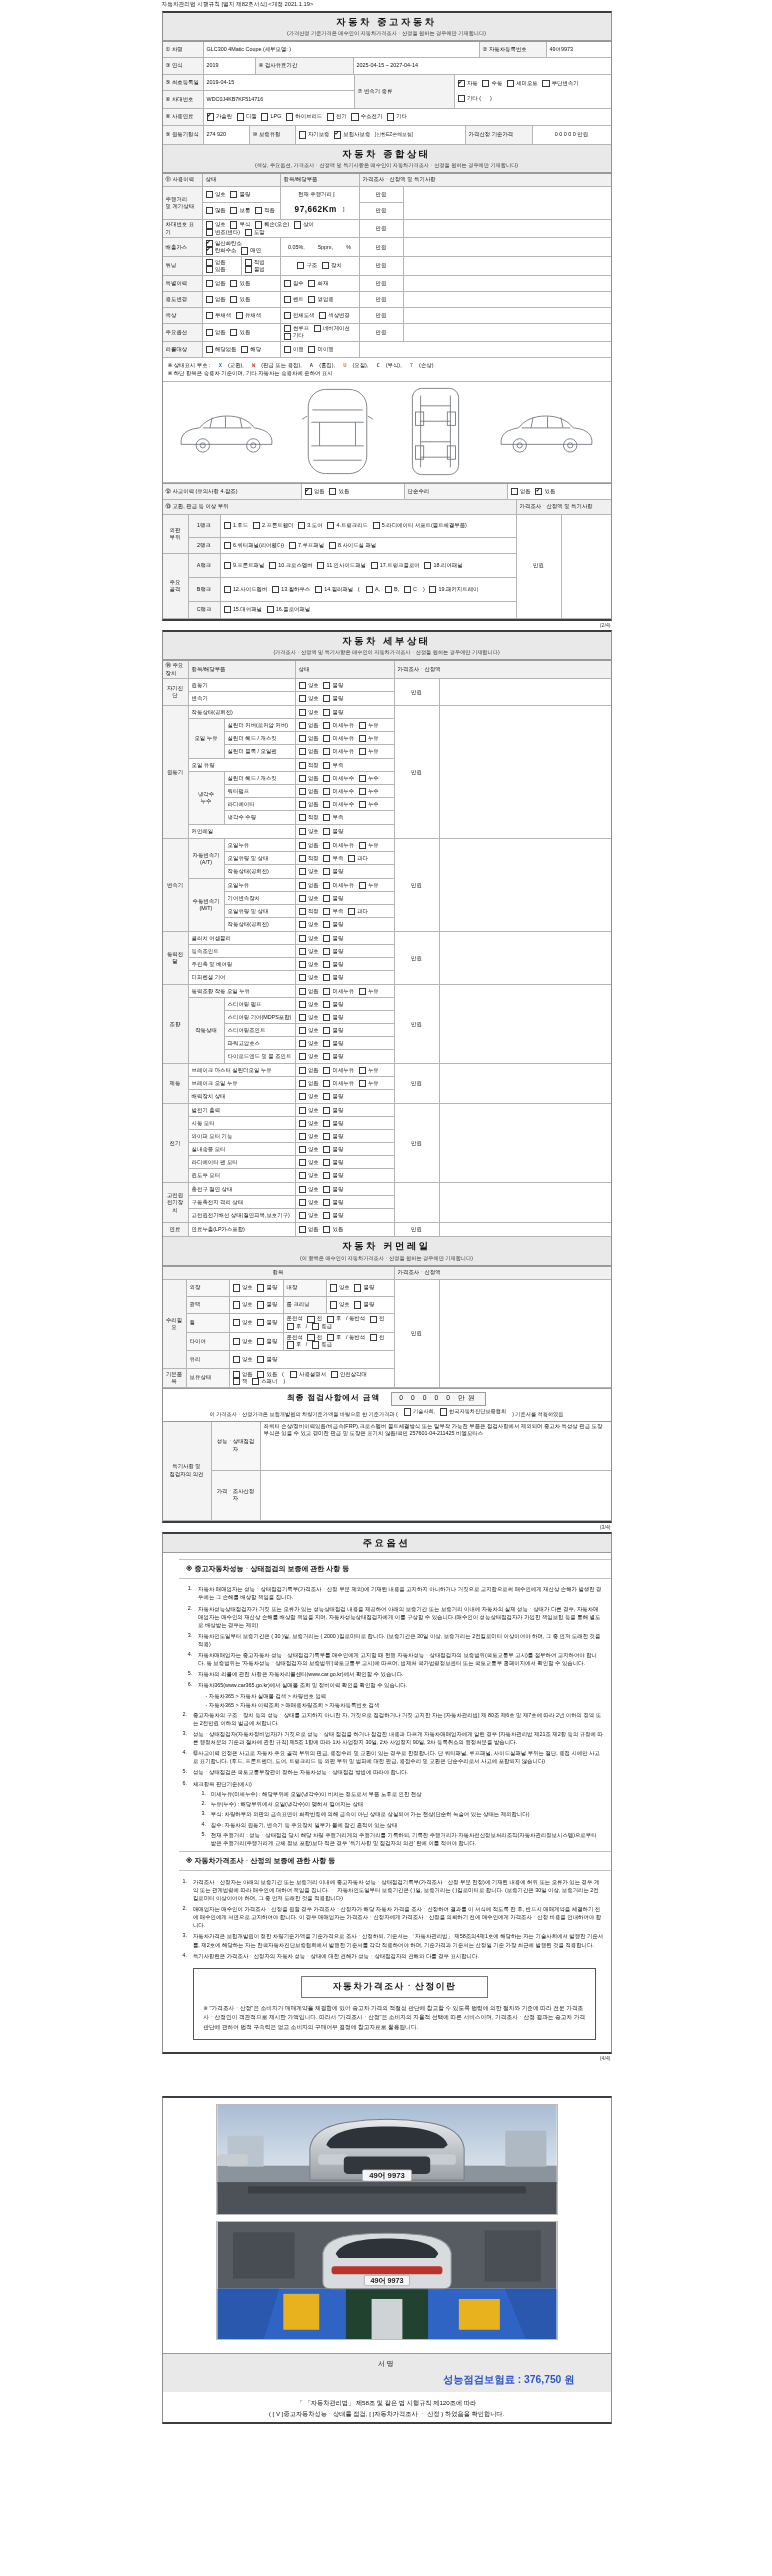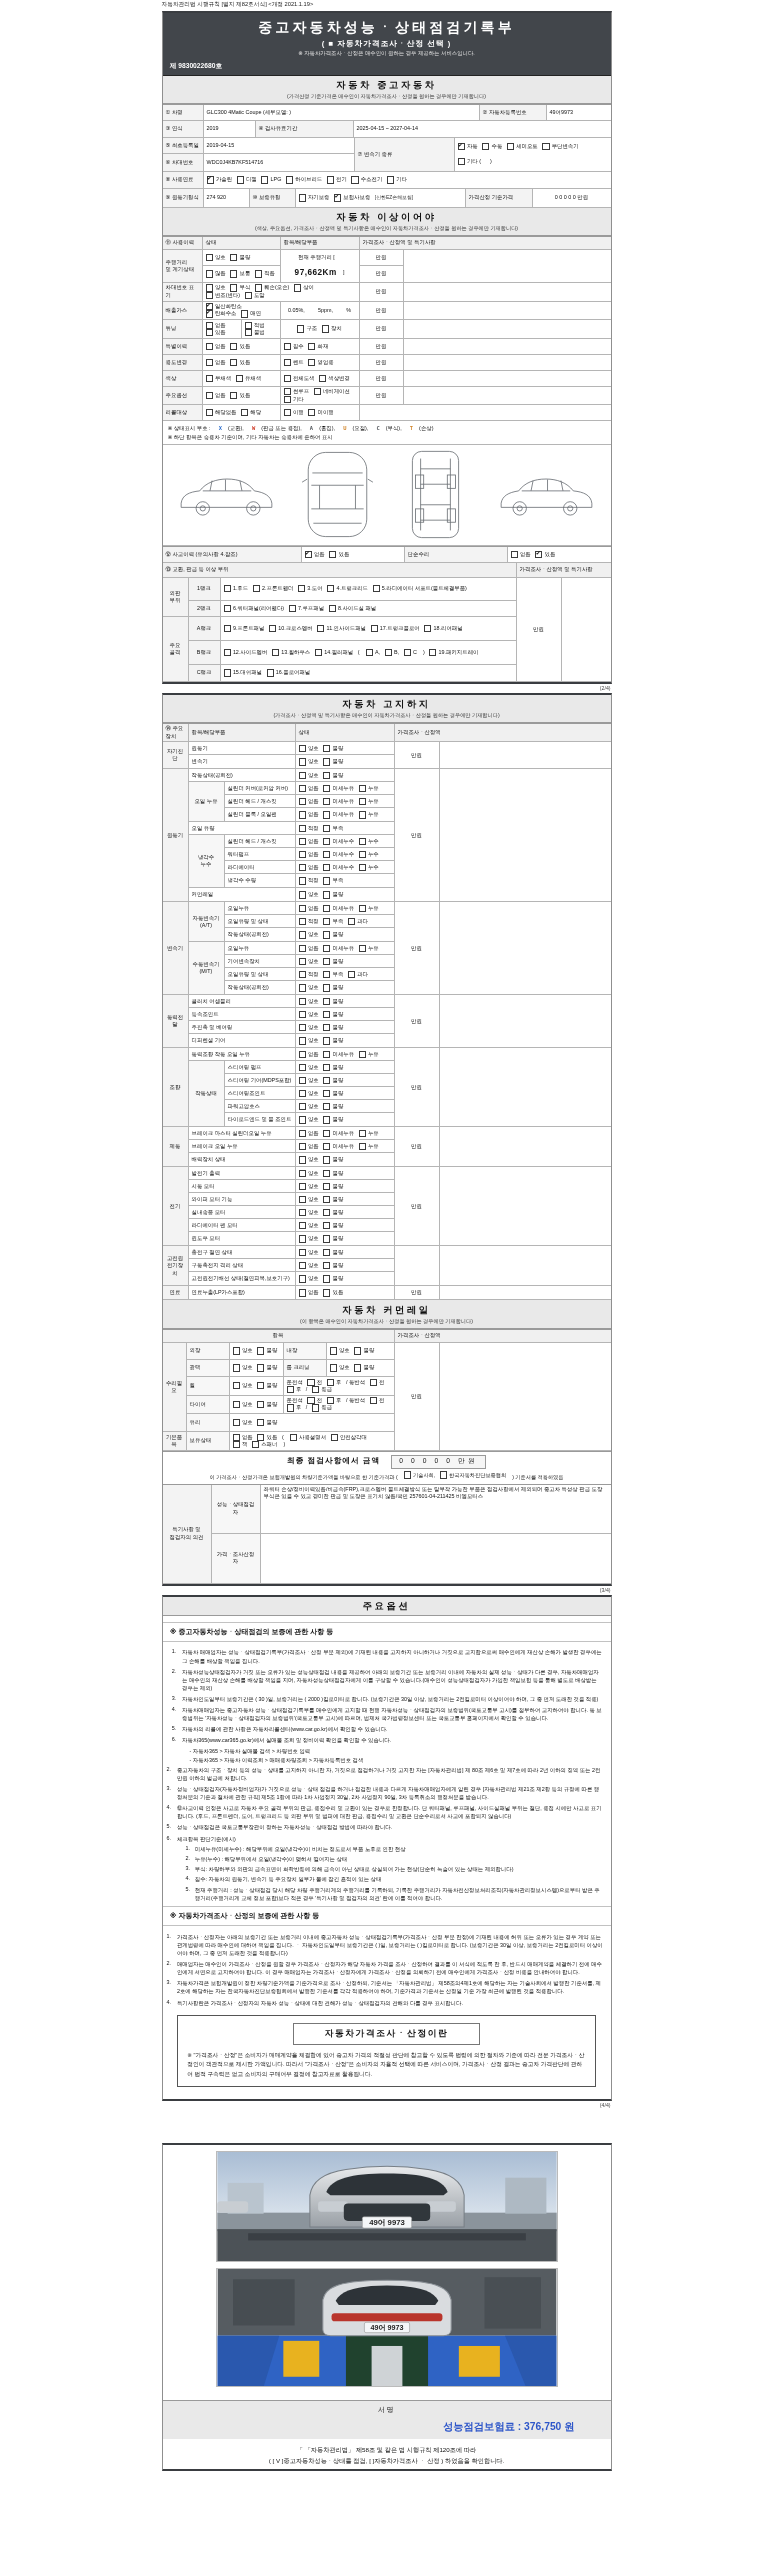"중고자동차성능ㆍ상태점검기록부" div.doc-head { html: <div> <div>중고자동차성능ㆍ상태점검기록부</div> <div>( ■ 자동차가격조사ㆍ산정 선택 )</div> <div>※ 자동차가격조사ㆍ산정은 매수인이 원하는 경우 제공하는 서비스입니다.</div> <div>제 9830022680호</div> </div> -> none }
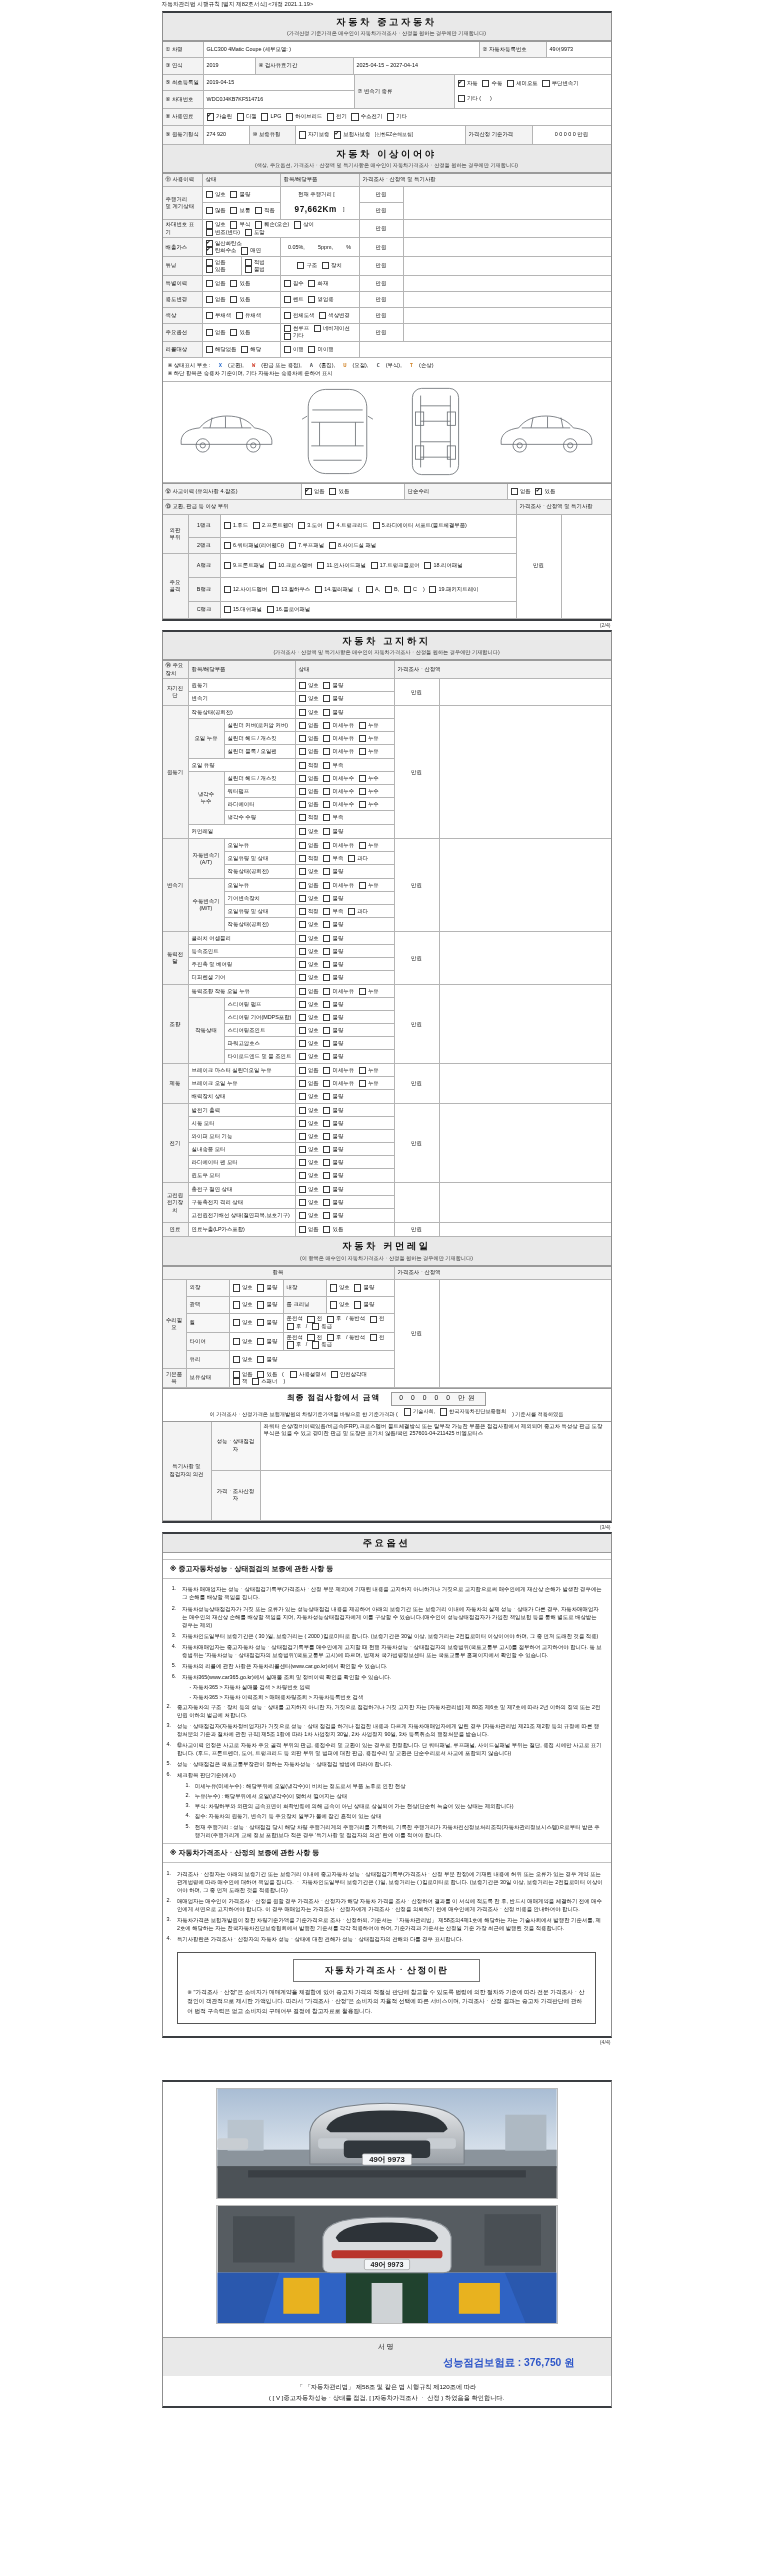"자동차 이상이어야" div.bt { text: 이상이어야 -> 종합상태 }
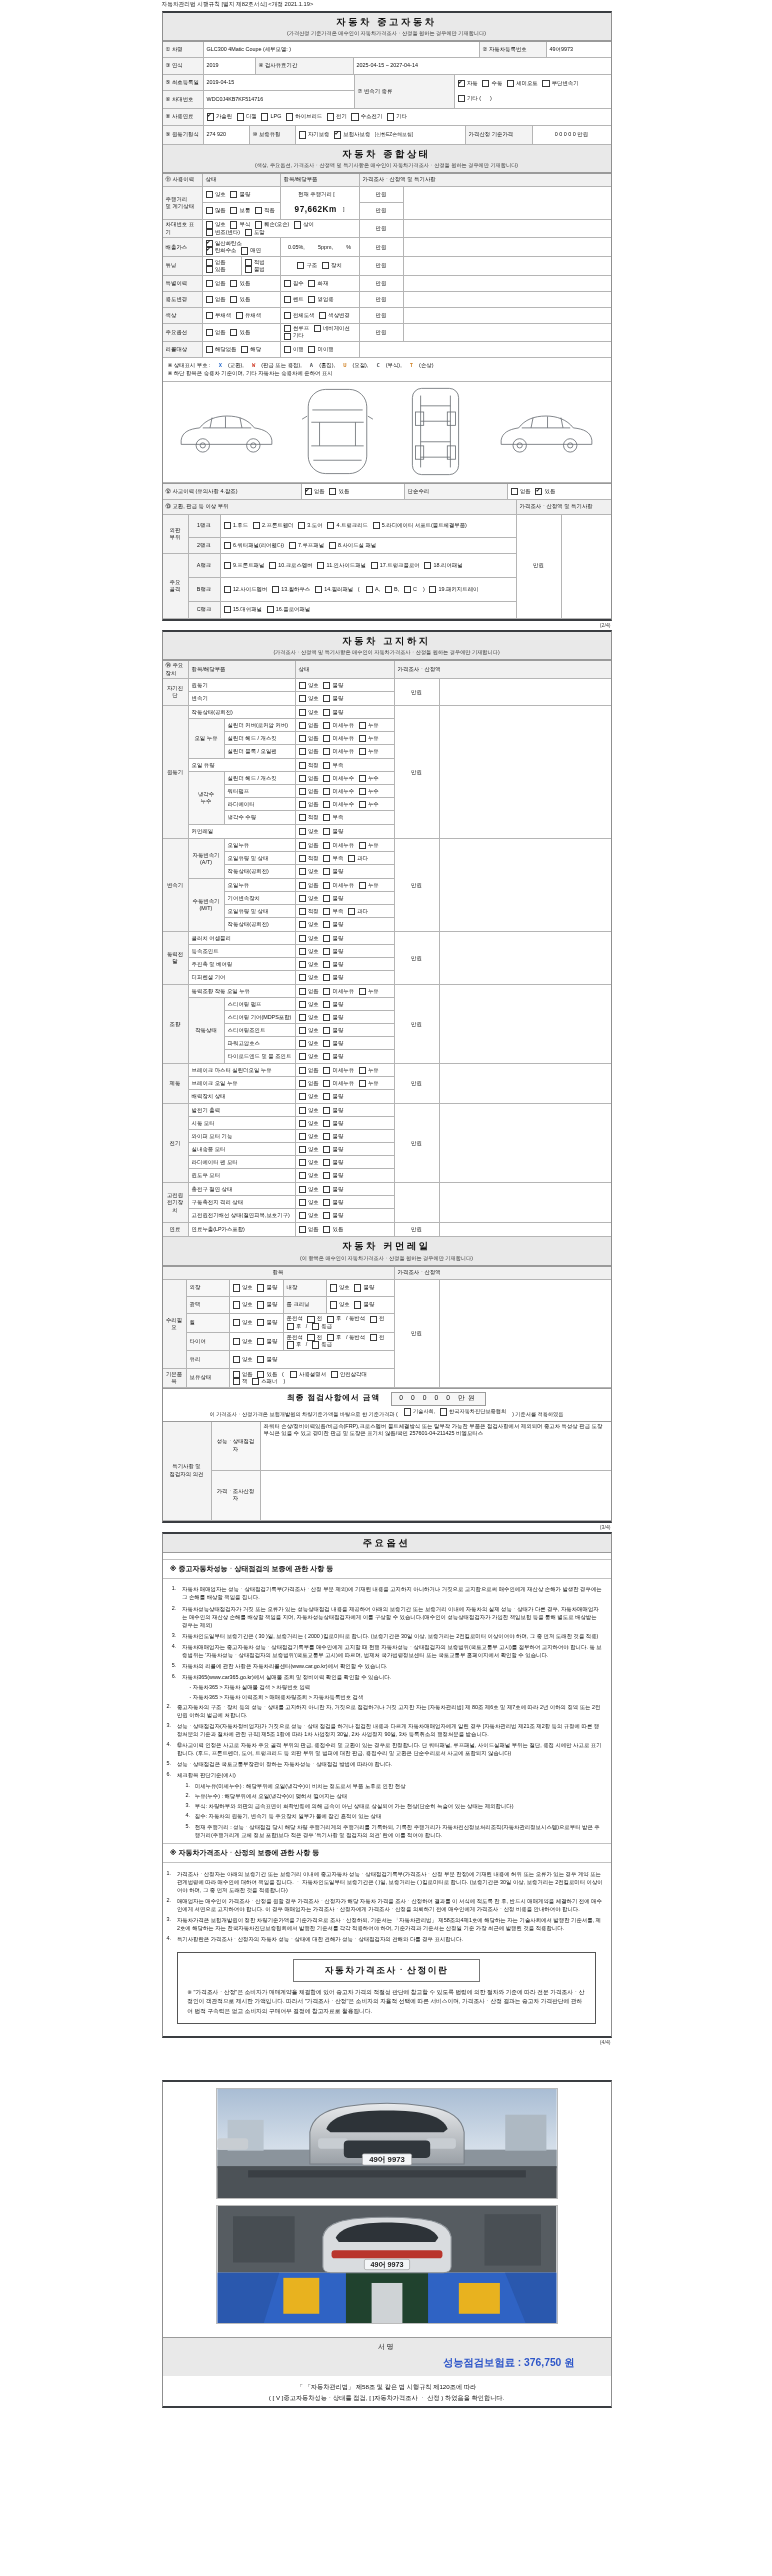"자동차 고지하지" div.bt { text: 고지하지 -> 세부상태 }
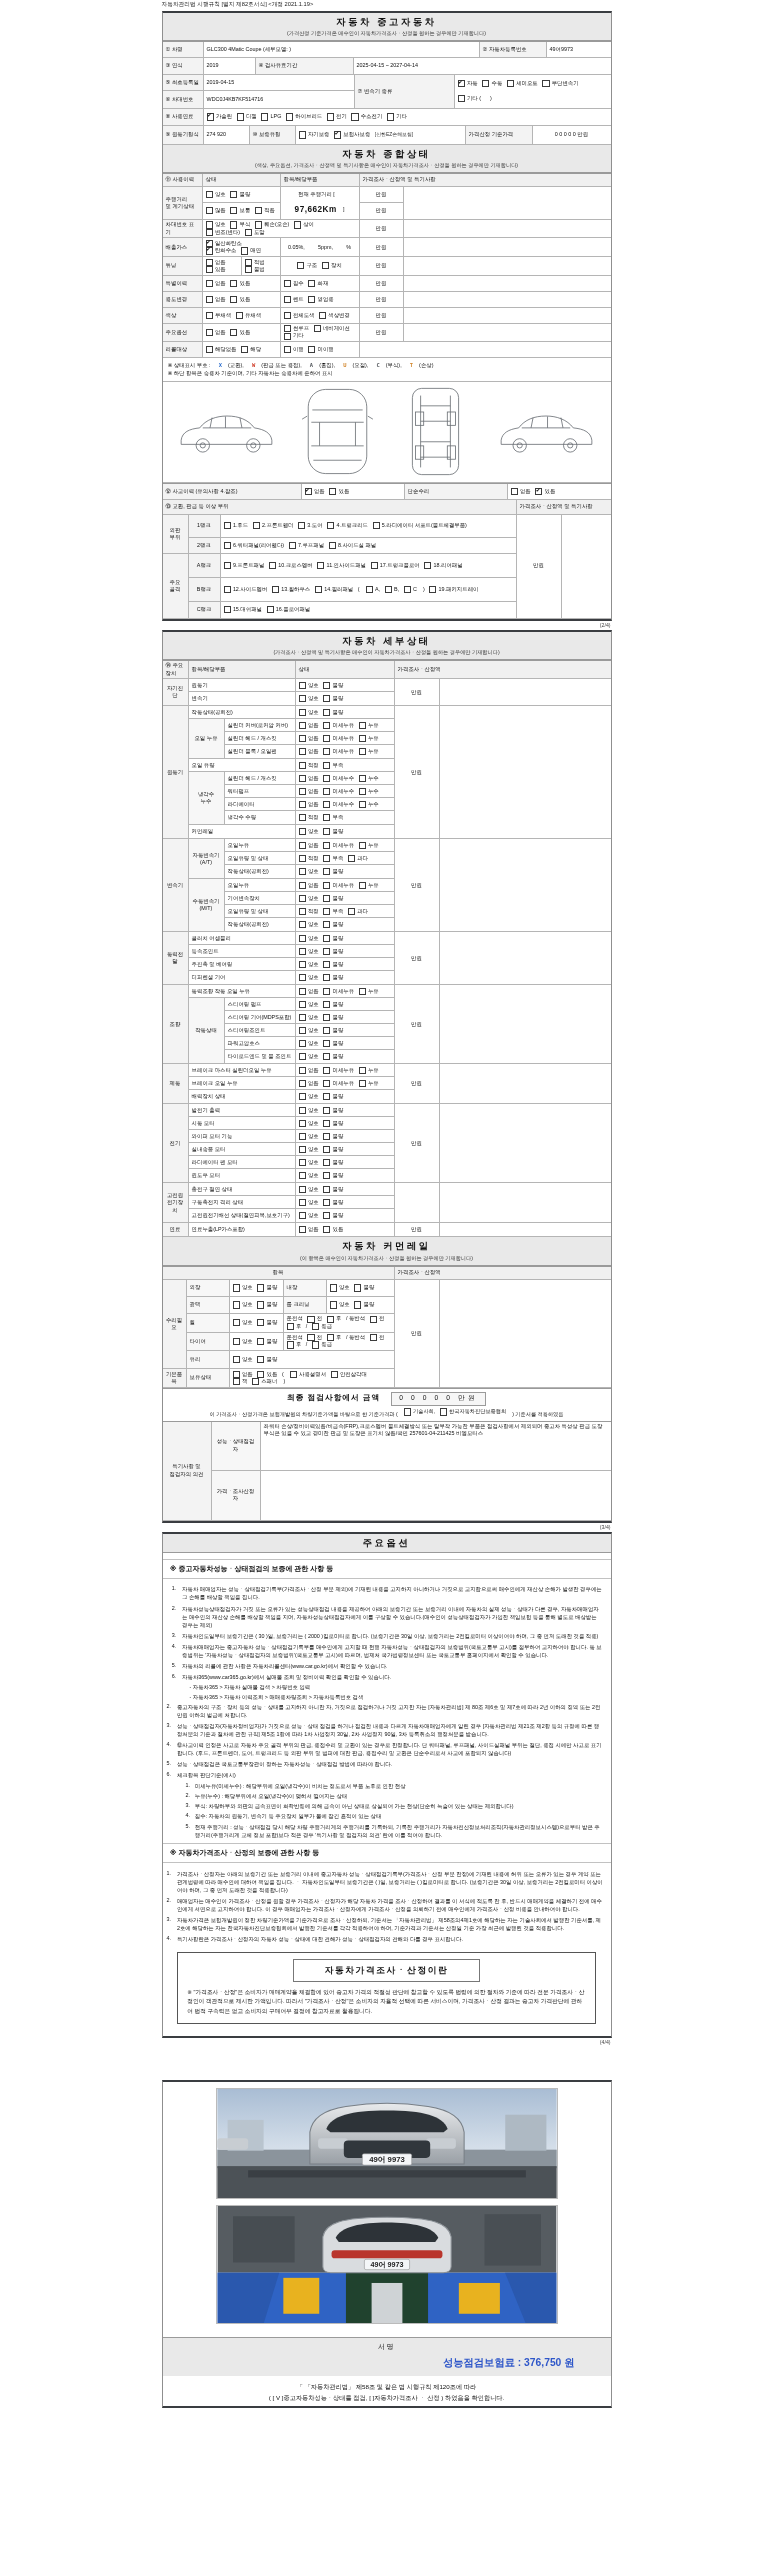"자동차가격조사ㆍ산정이란" .notice-wrap { margin-left: none -> 16px }
